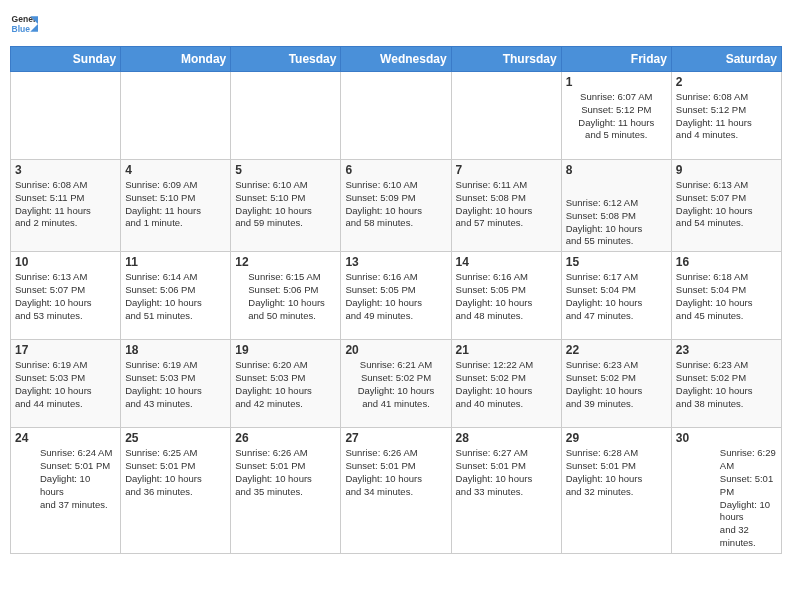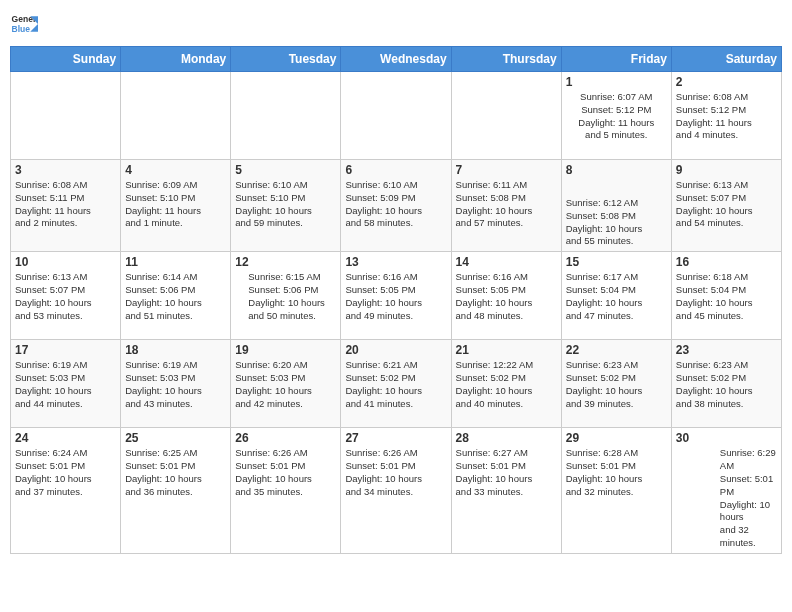"Sunrise: 6:21 AM" div.day-info { text-align: none -> center }
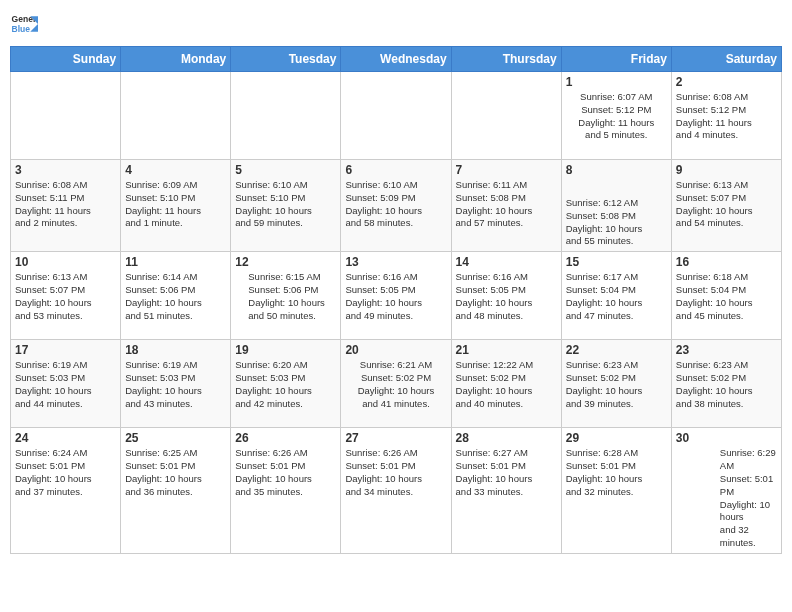"Sunrise: 6:24 AM" div.day-info { margin-left: none -> 25px }
